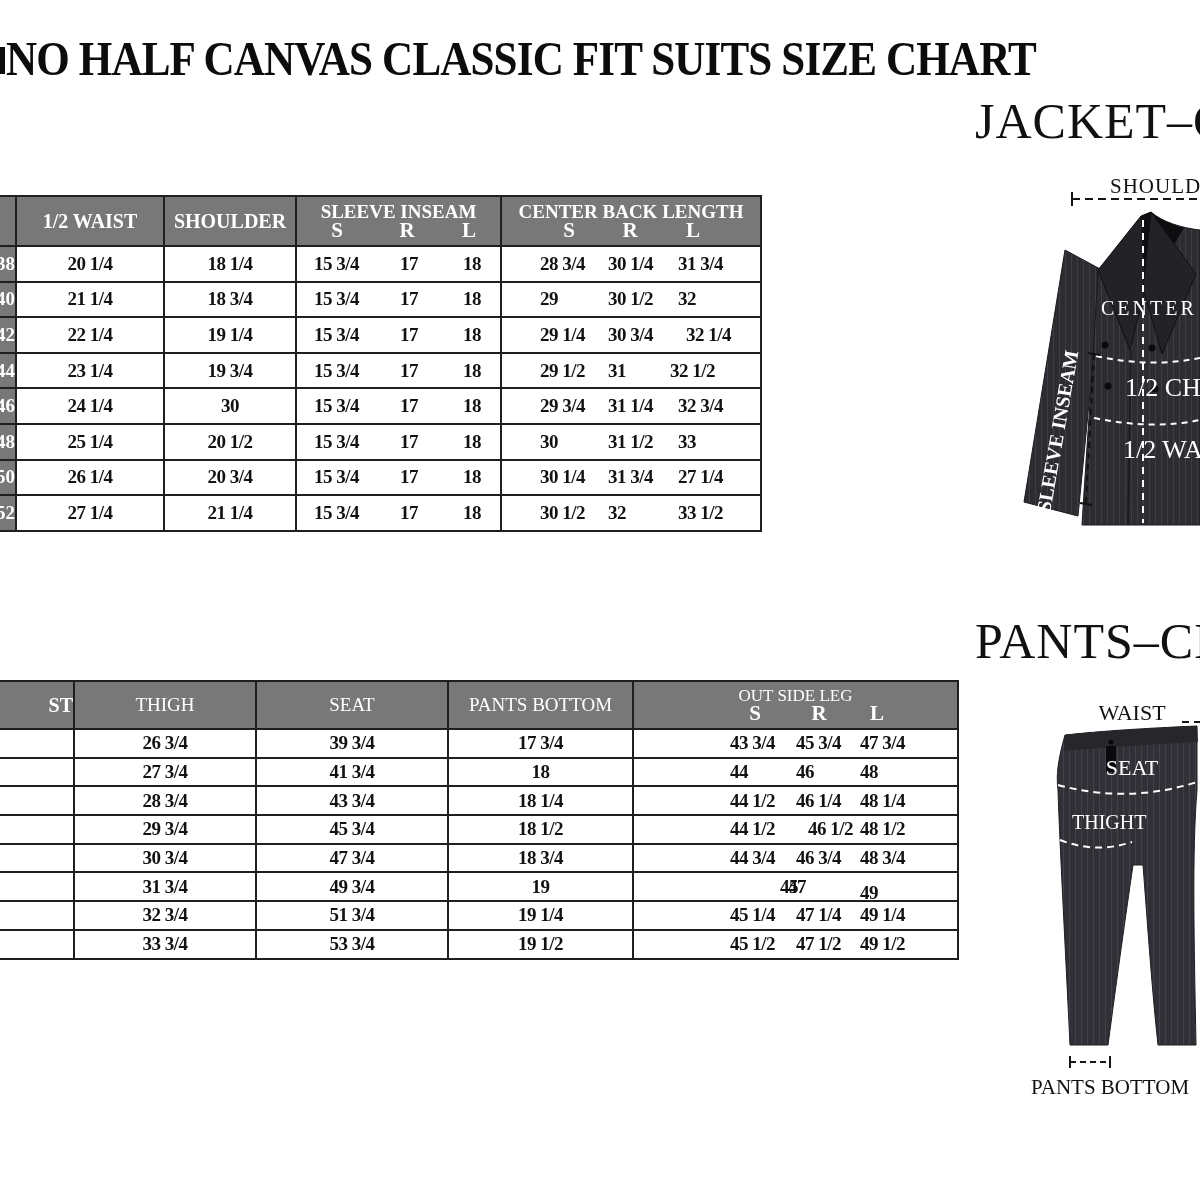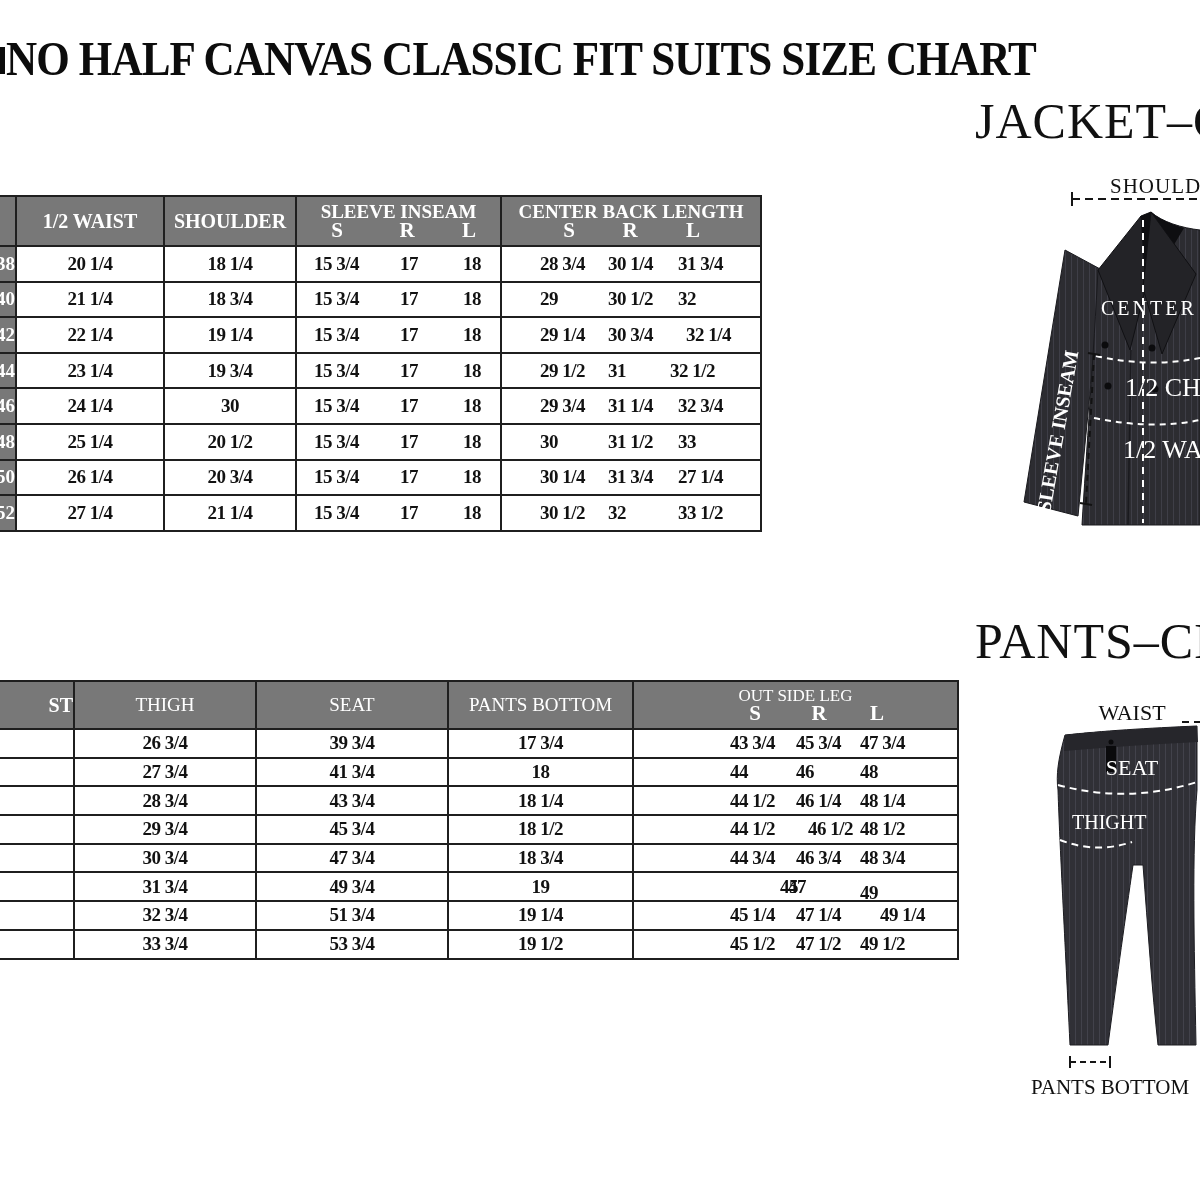"49 1/4" span.v-srl { margin-left: 20px -> none }
